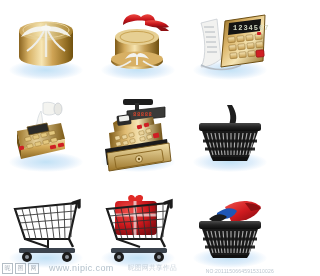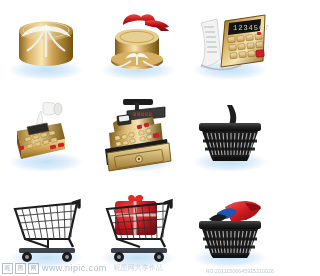"1234567" .art { font-weight: none -> bold }
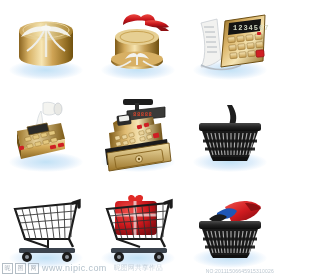"www.nipic.com" .wm { gap: 3px -> 10px }
